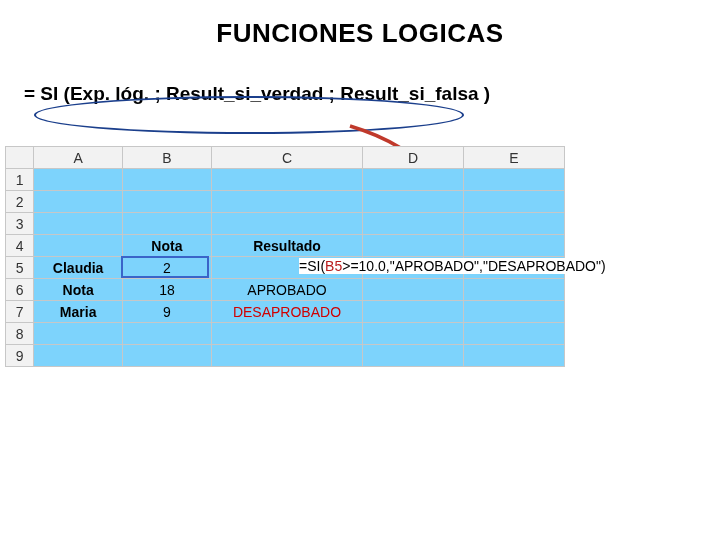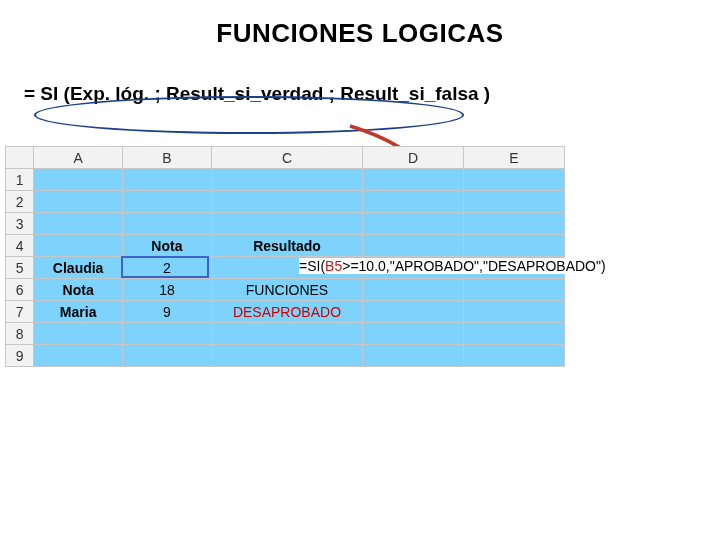"FUNCIONES" td { text: FUNCIONES -> APROBADO }
